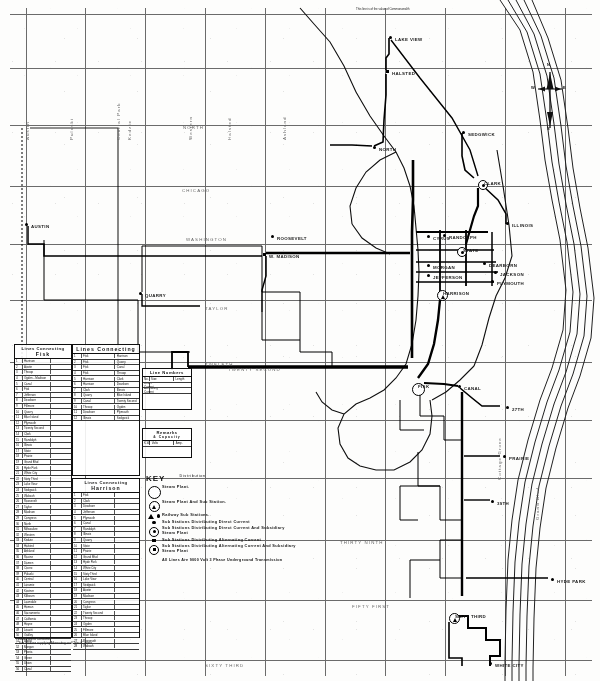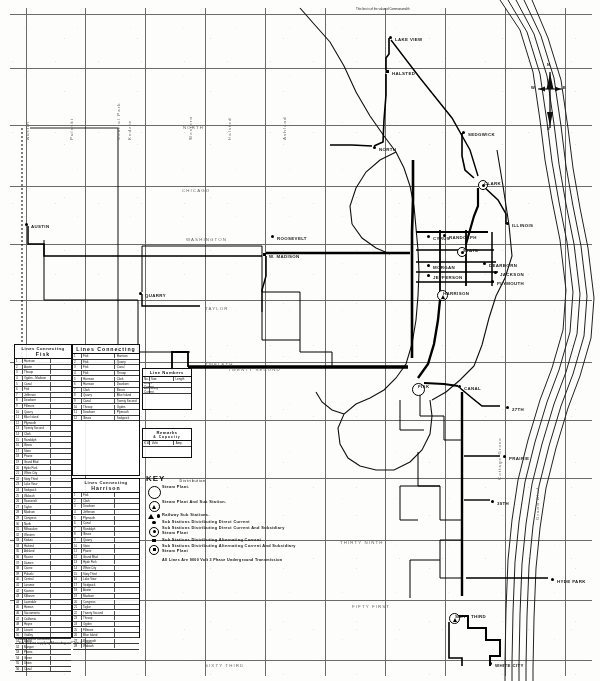"KEY" div { align-items: flex-end -> flex-start }
